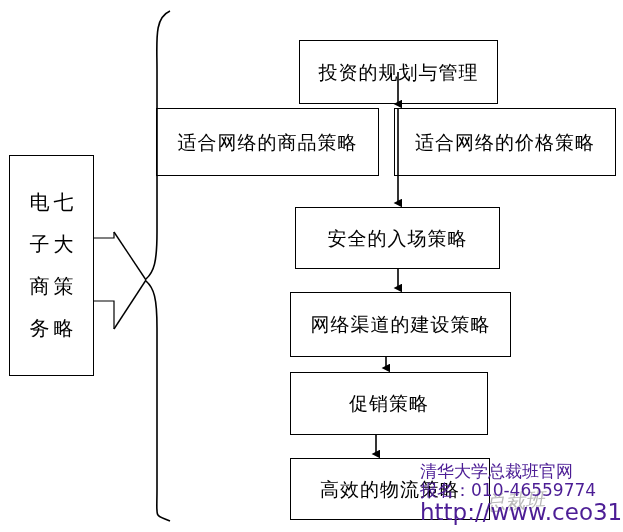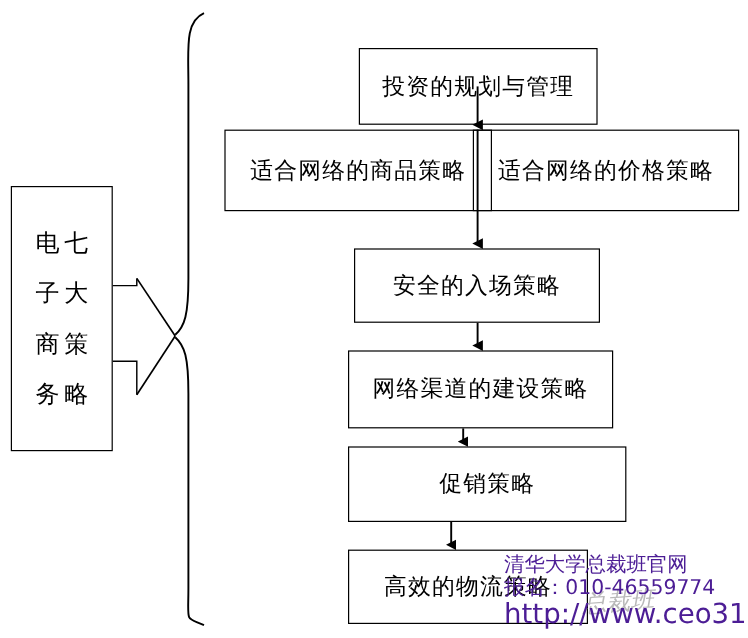"适合网络的商品策略" #box-product { left: 187px -> 156px }
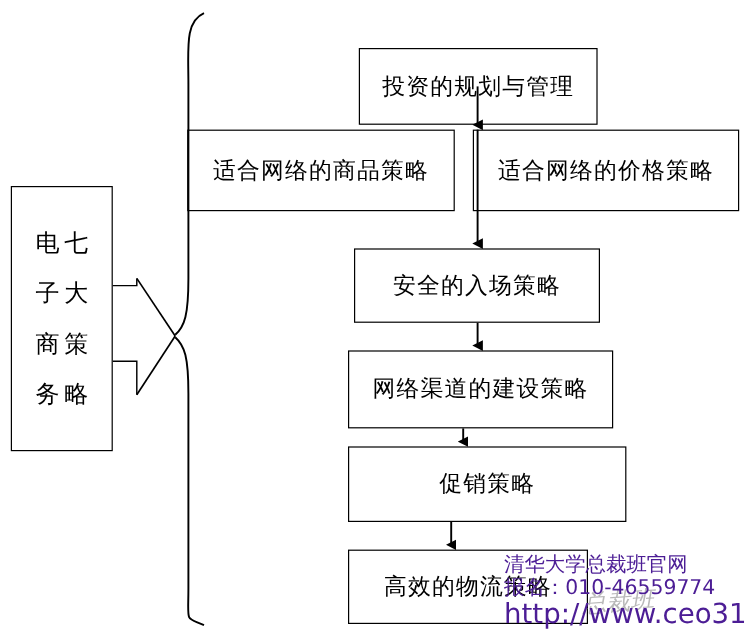"促销策略" #box-promo { width: 232px -> 198px }
